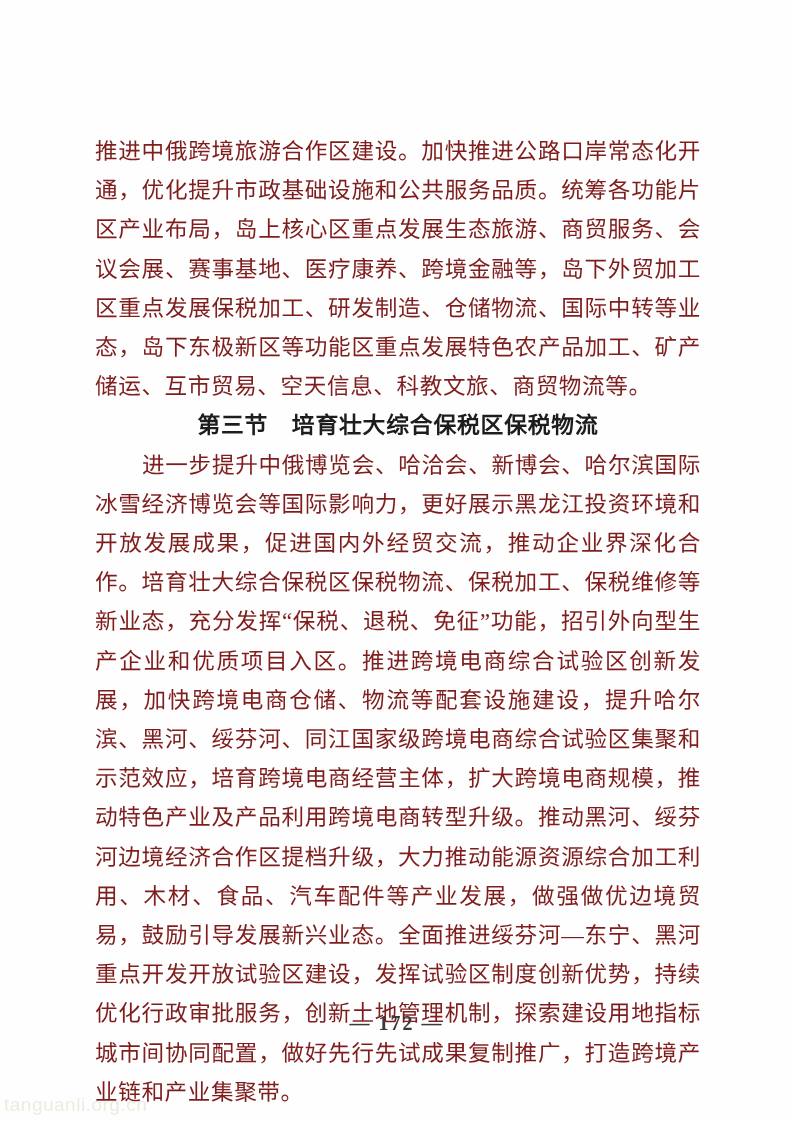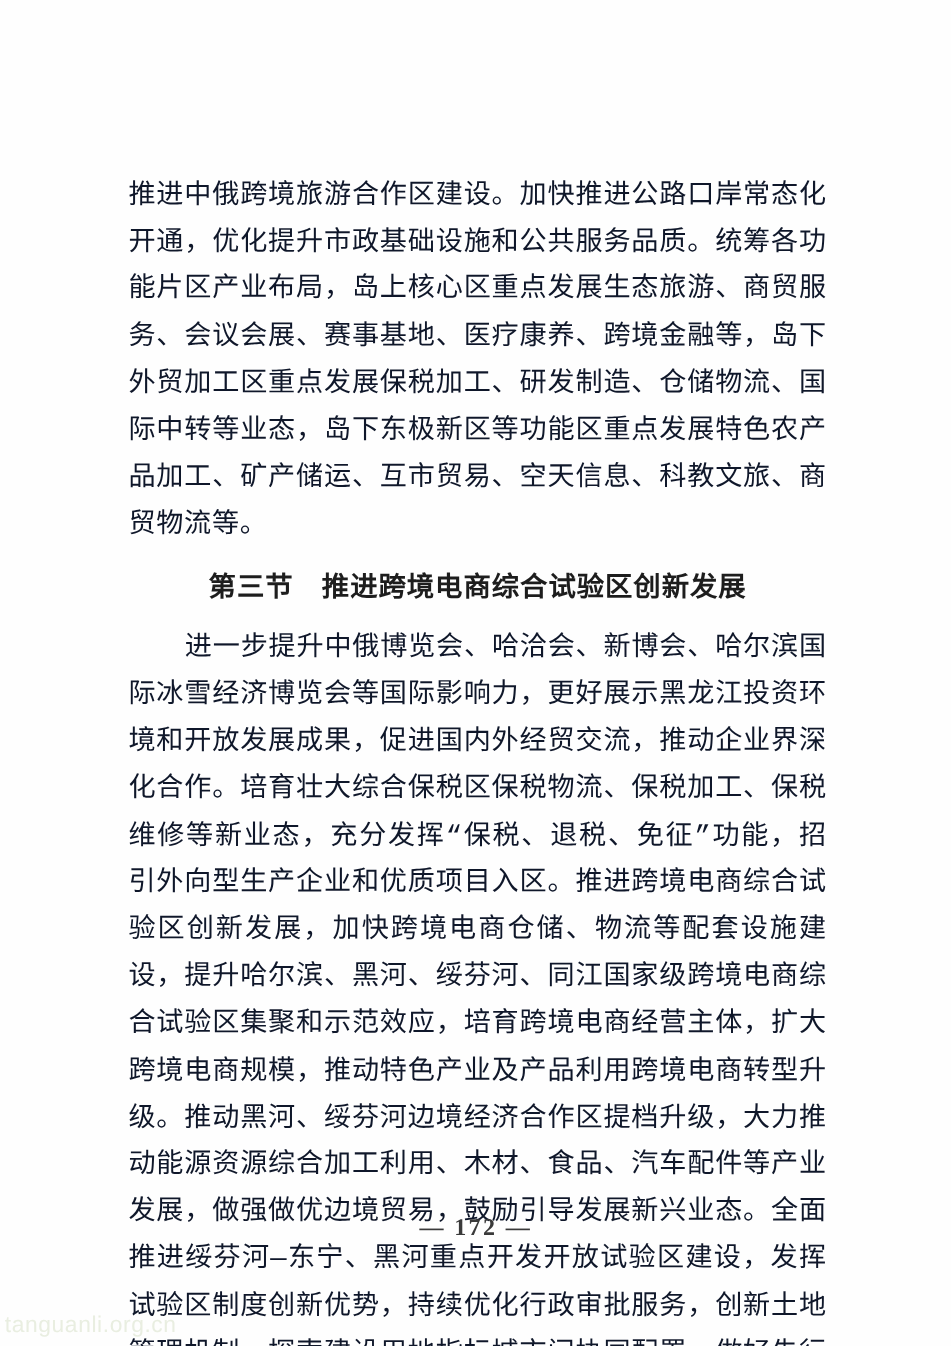"推进中俄跨境旅游合作区建设。加快推进公路口岸常态化开通，优化提升市政基础设施和公" .para { color: #0f172a -> #7f1d1d; font-family: Liberation Mono, monospace -> Liberation Serif, serif; margin: 12px -> 0 }
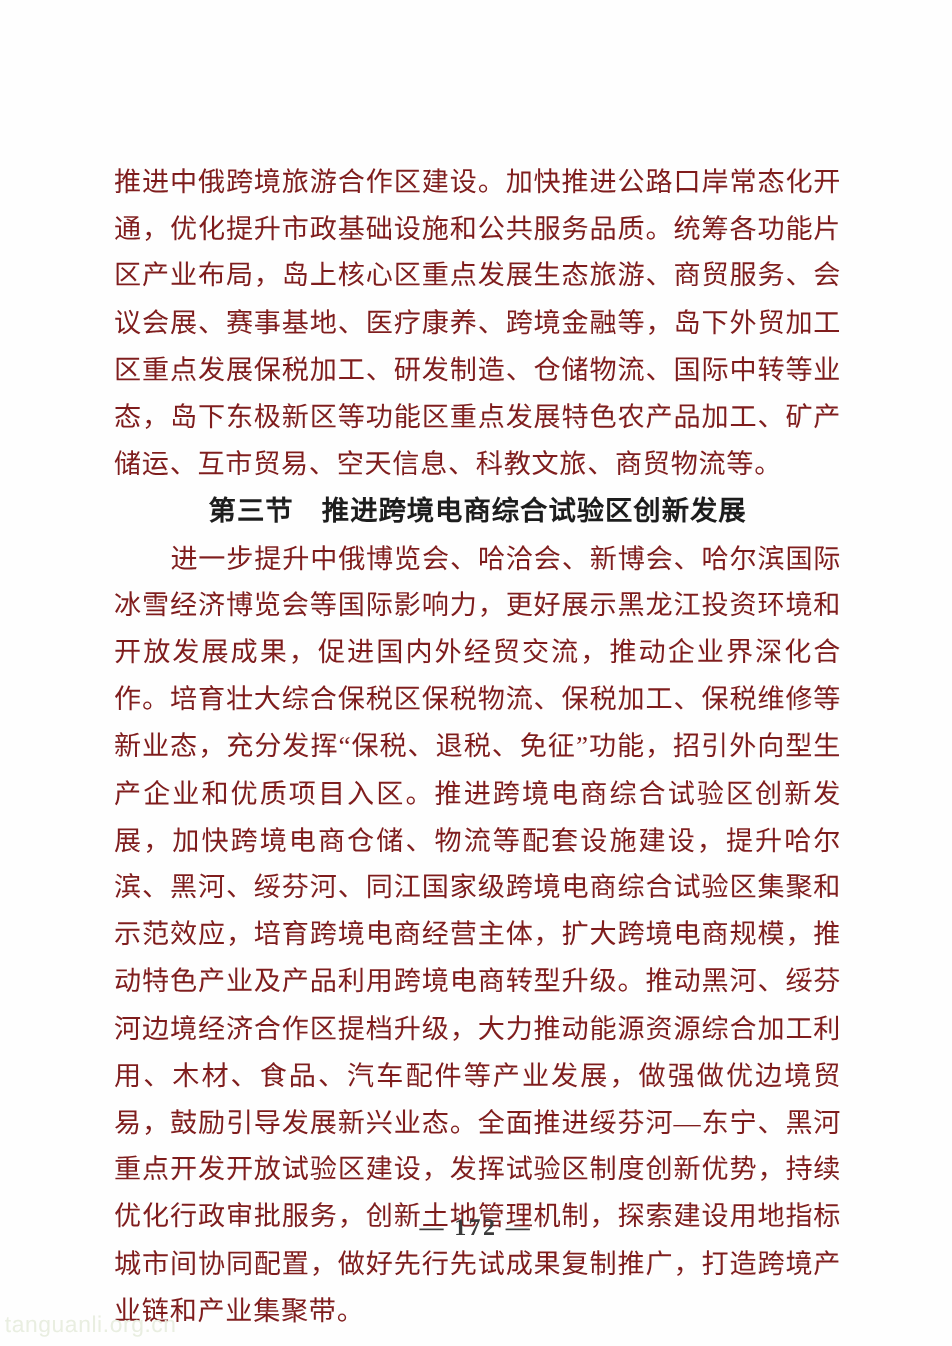"第三节 推进跨境电商综合试验区创新发展" h2.section-heading { text: 推进跨境电商综合试验区创新发展 -> 培育壮大综合保税区保税物流 }
